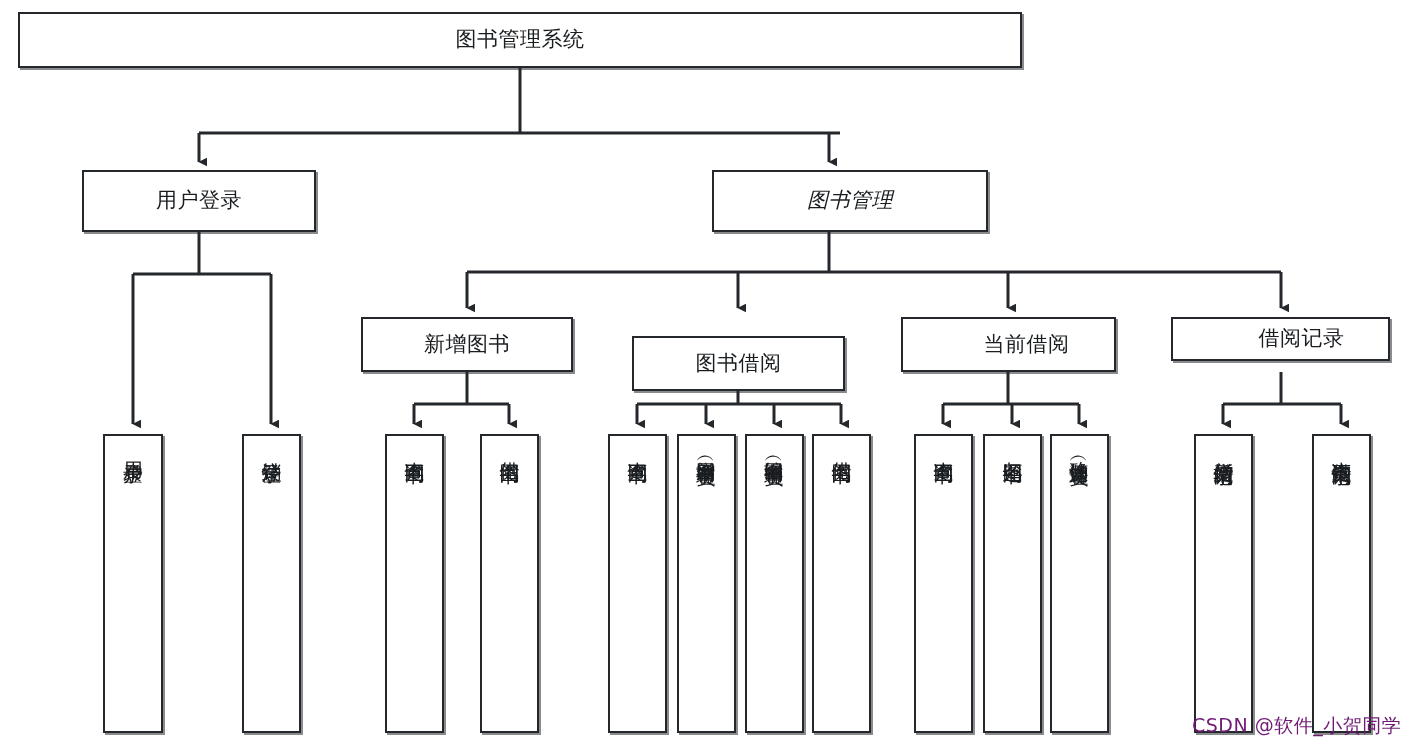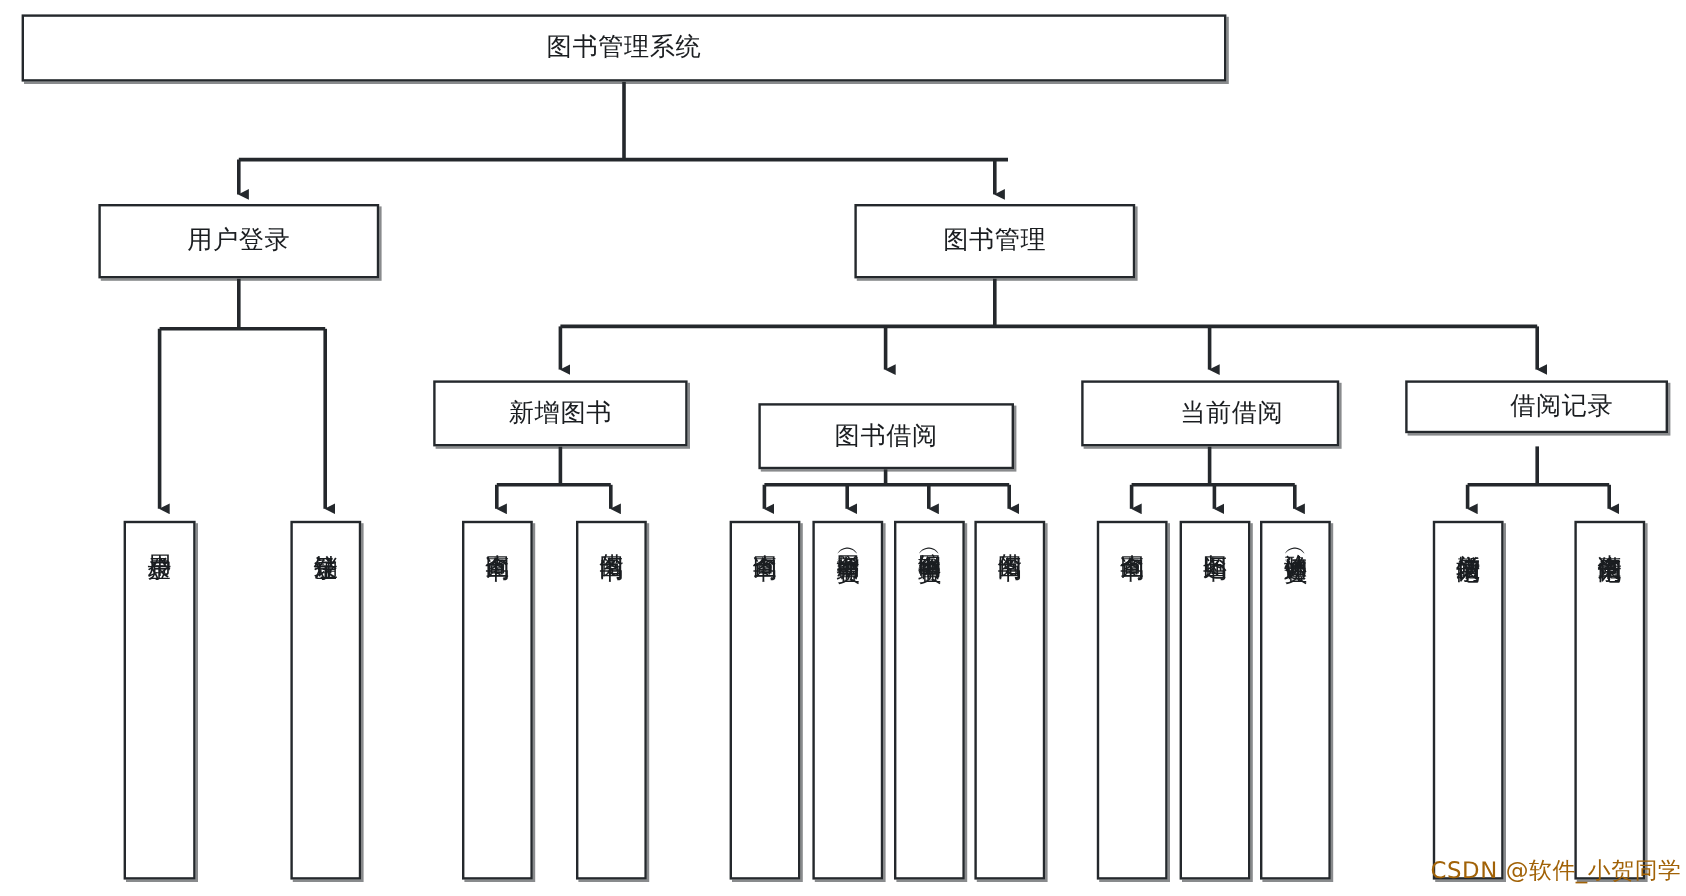"图书管理" div.node { font-style: none -> italic; width: 234px -> 276px }
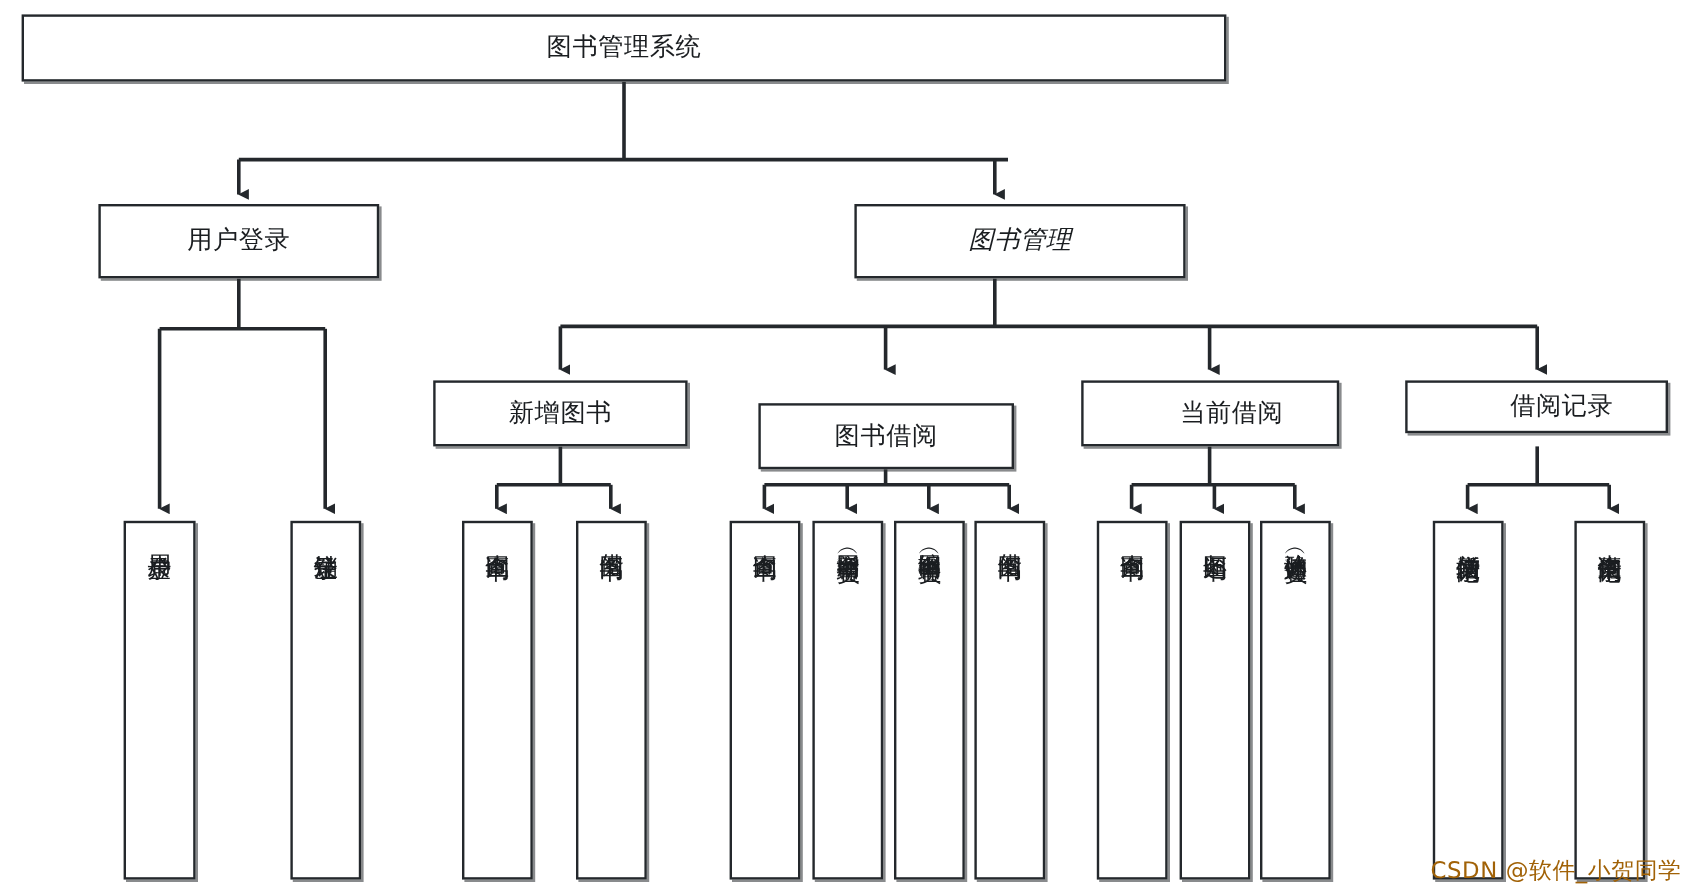"CSDN @软件_小贺同学" .watermark { color: #a16207 -> #701a75 }
